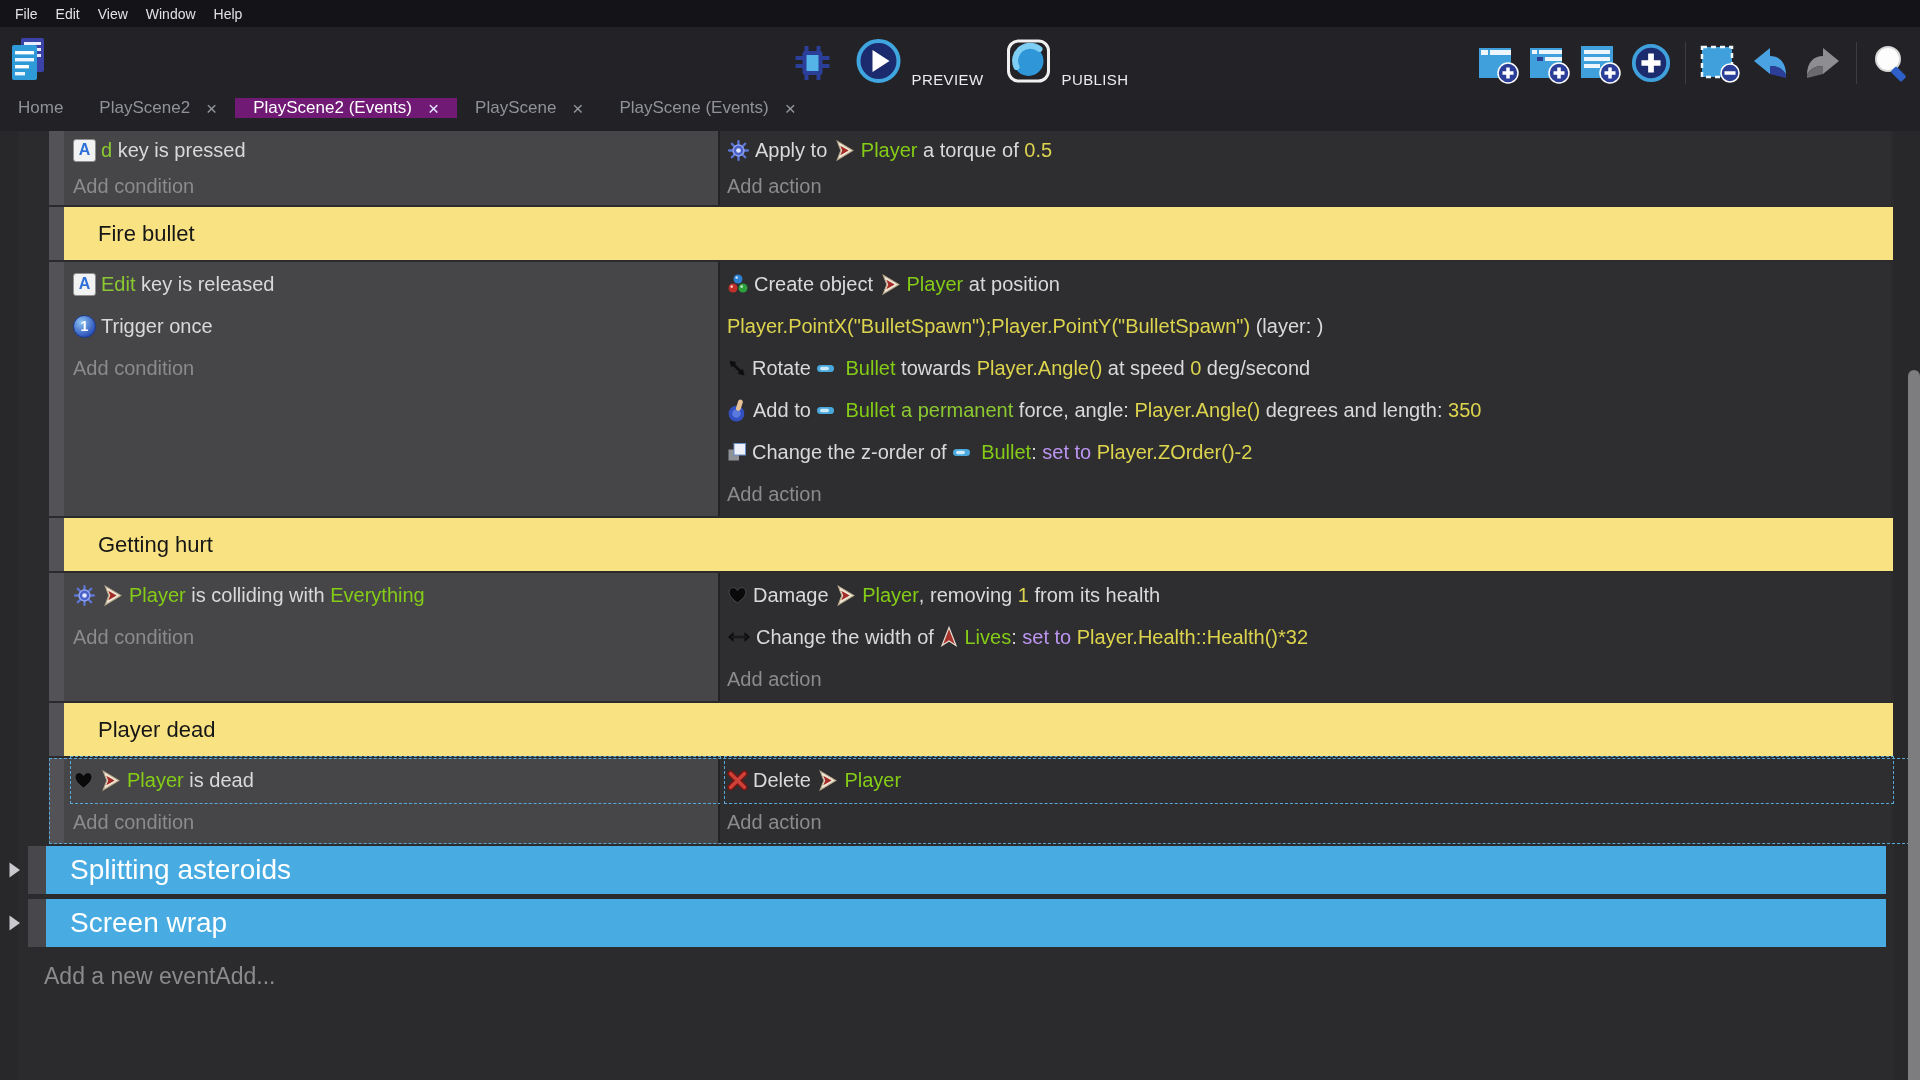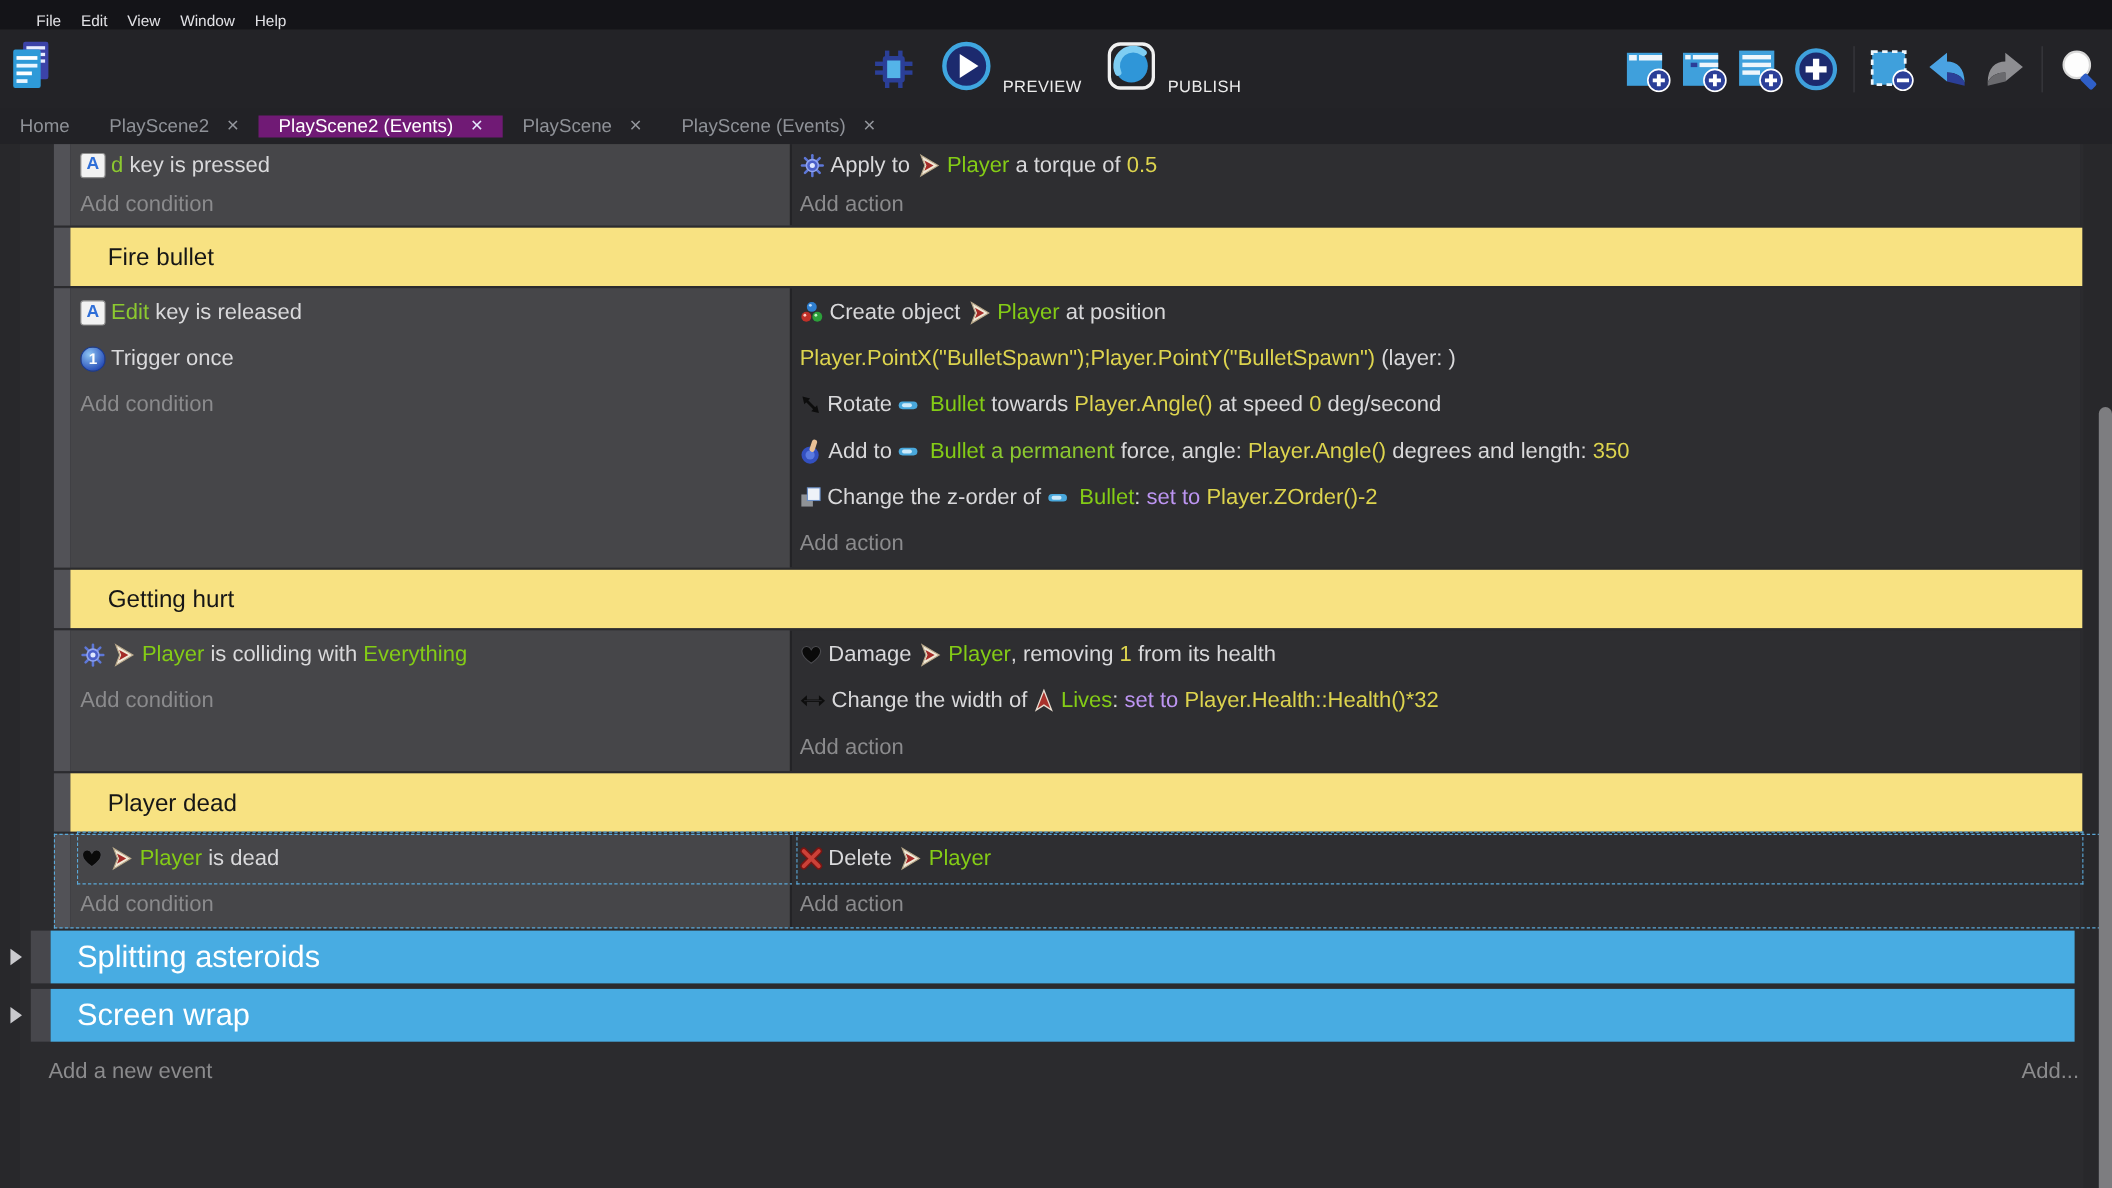"File" .menubar { align-items: flex-end -> center; padding-left: 24px -> 6px }
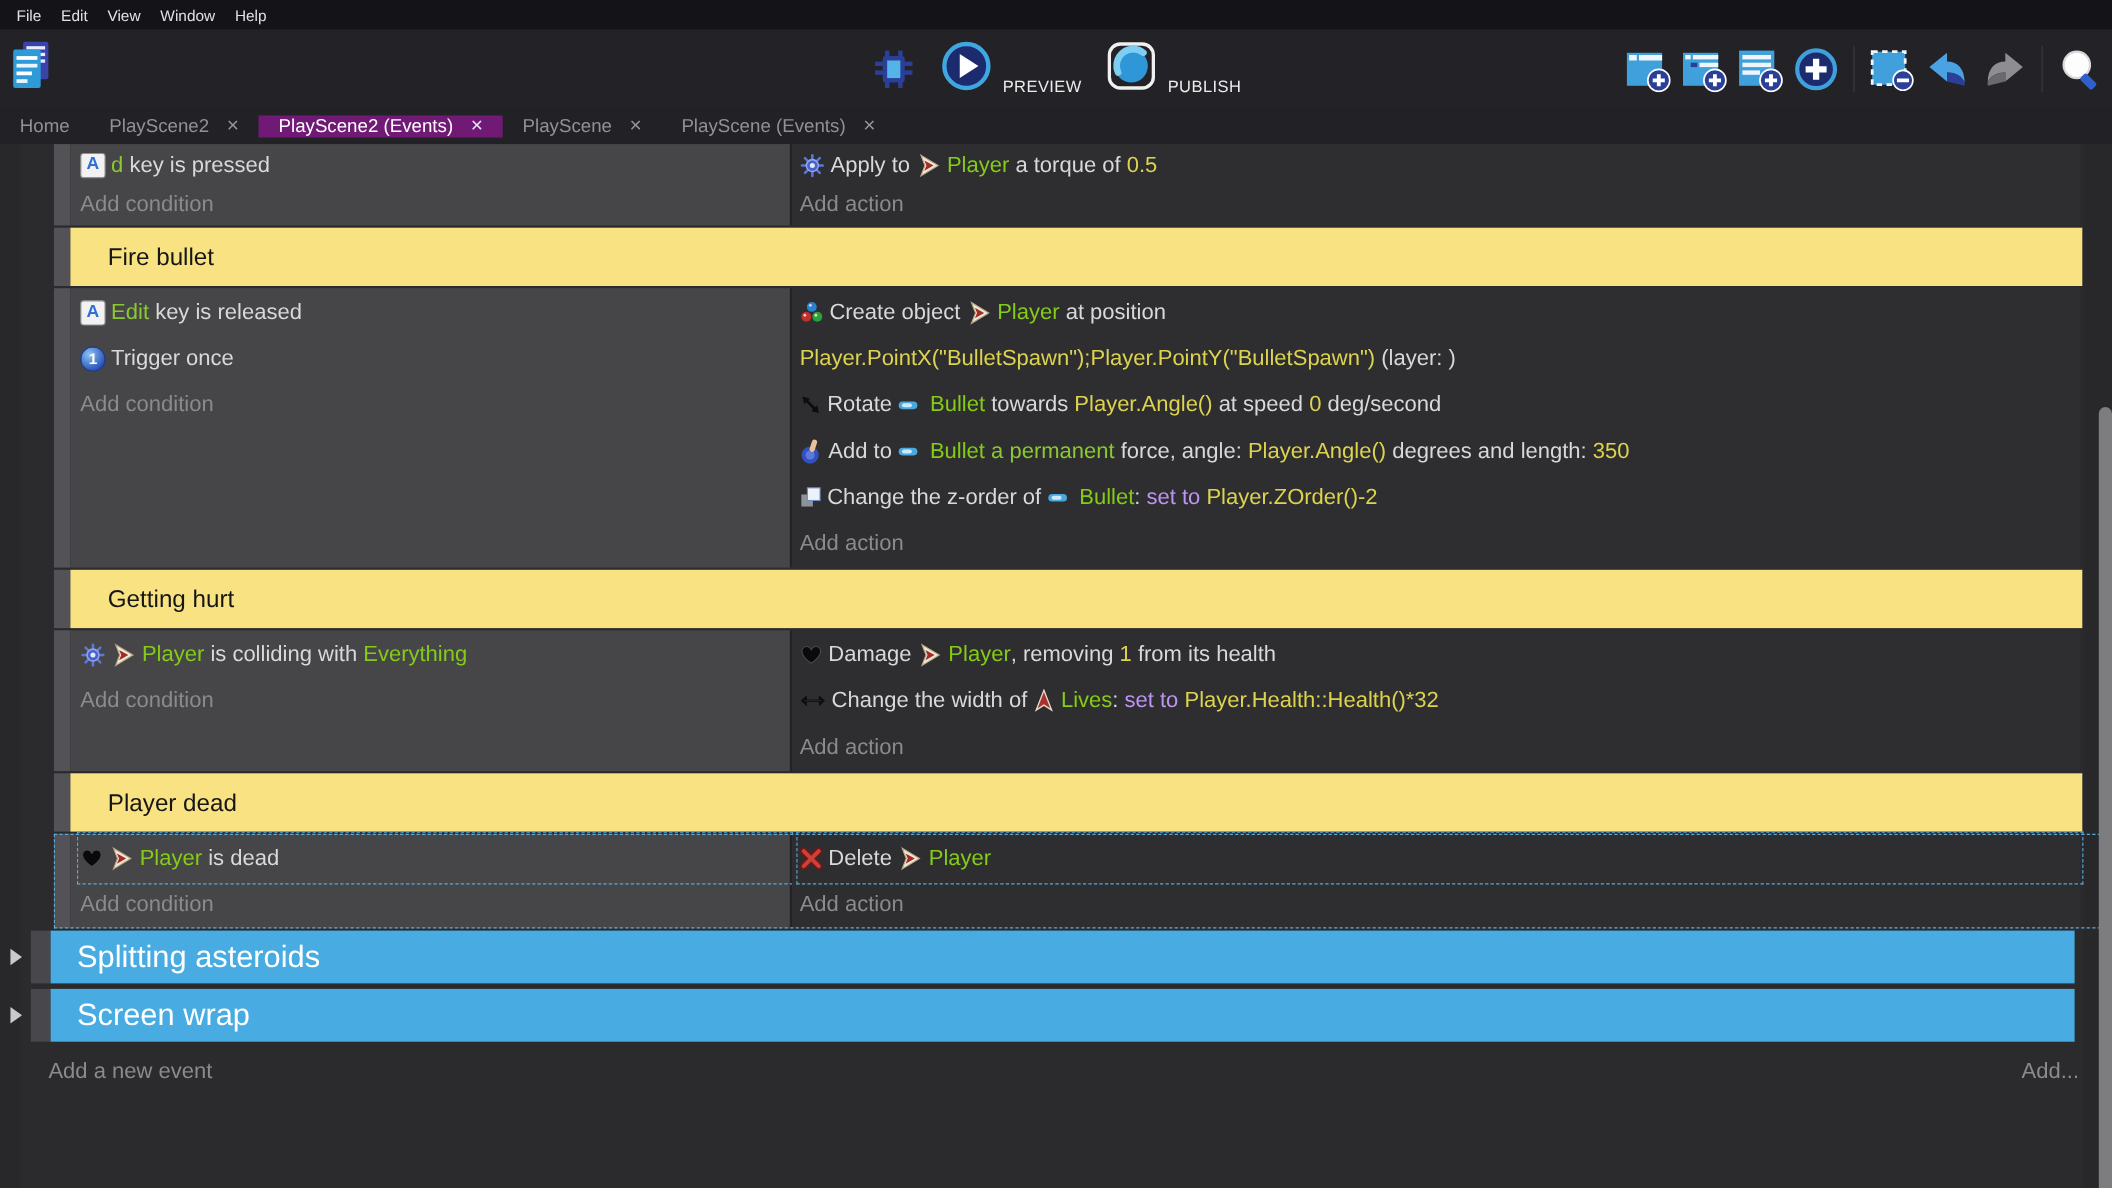"Home" .tabbar { align-items: center -> flex-start }
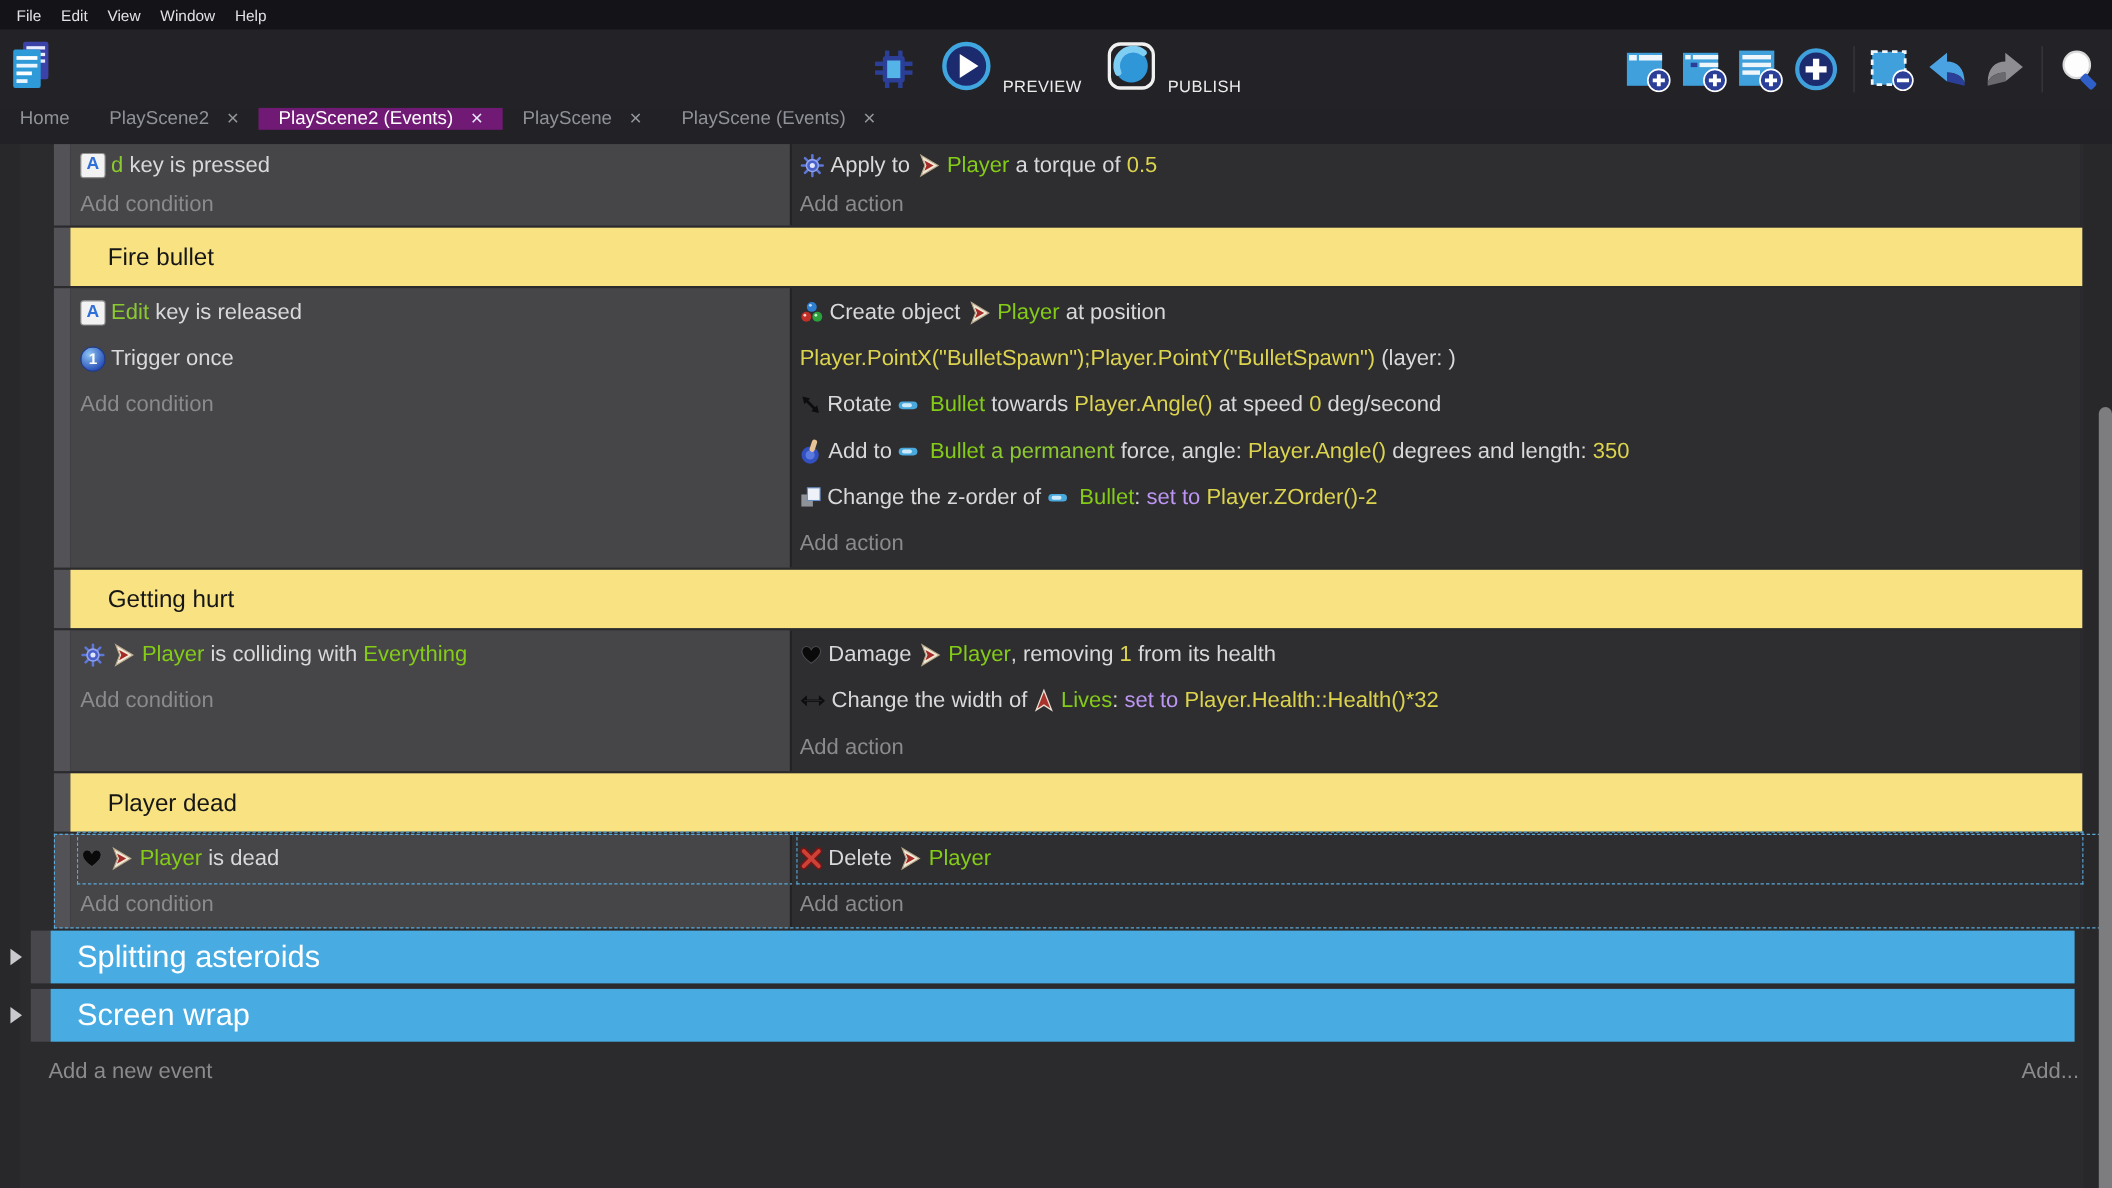"Add a new event" .footer { font-size: 20px -> 23px; justify-content: space-between -> flex-start }
